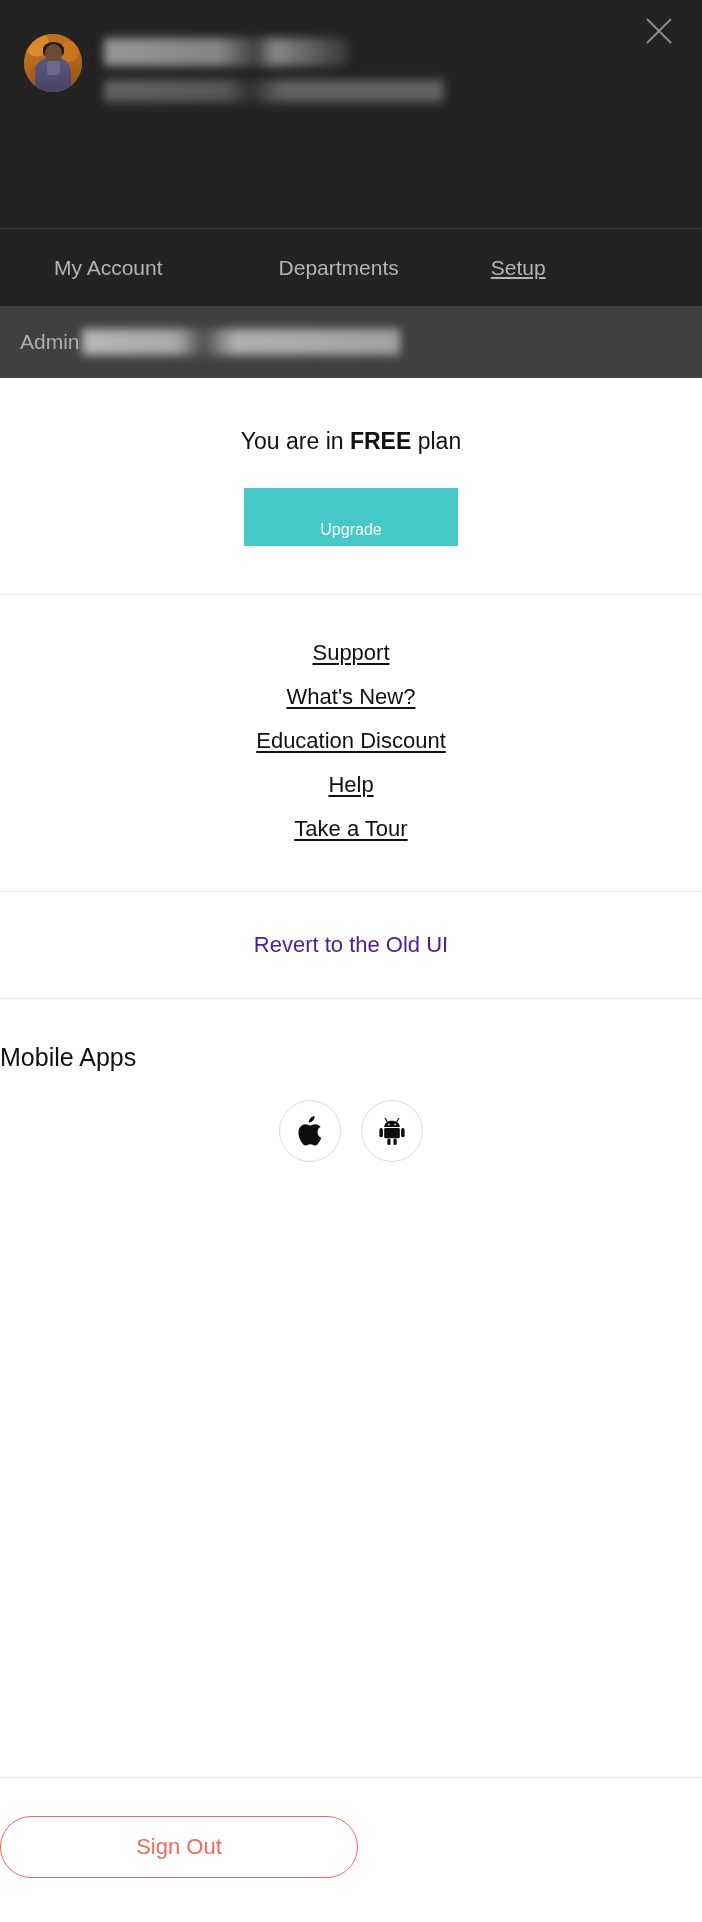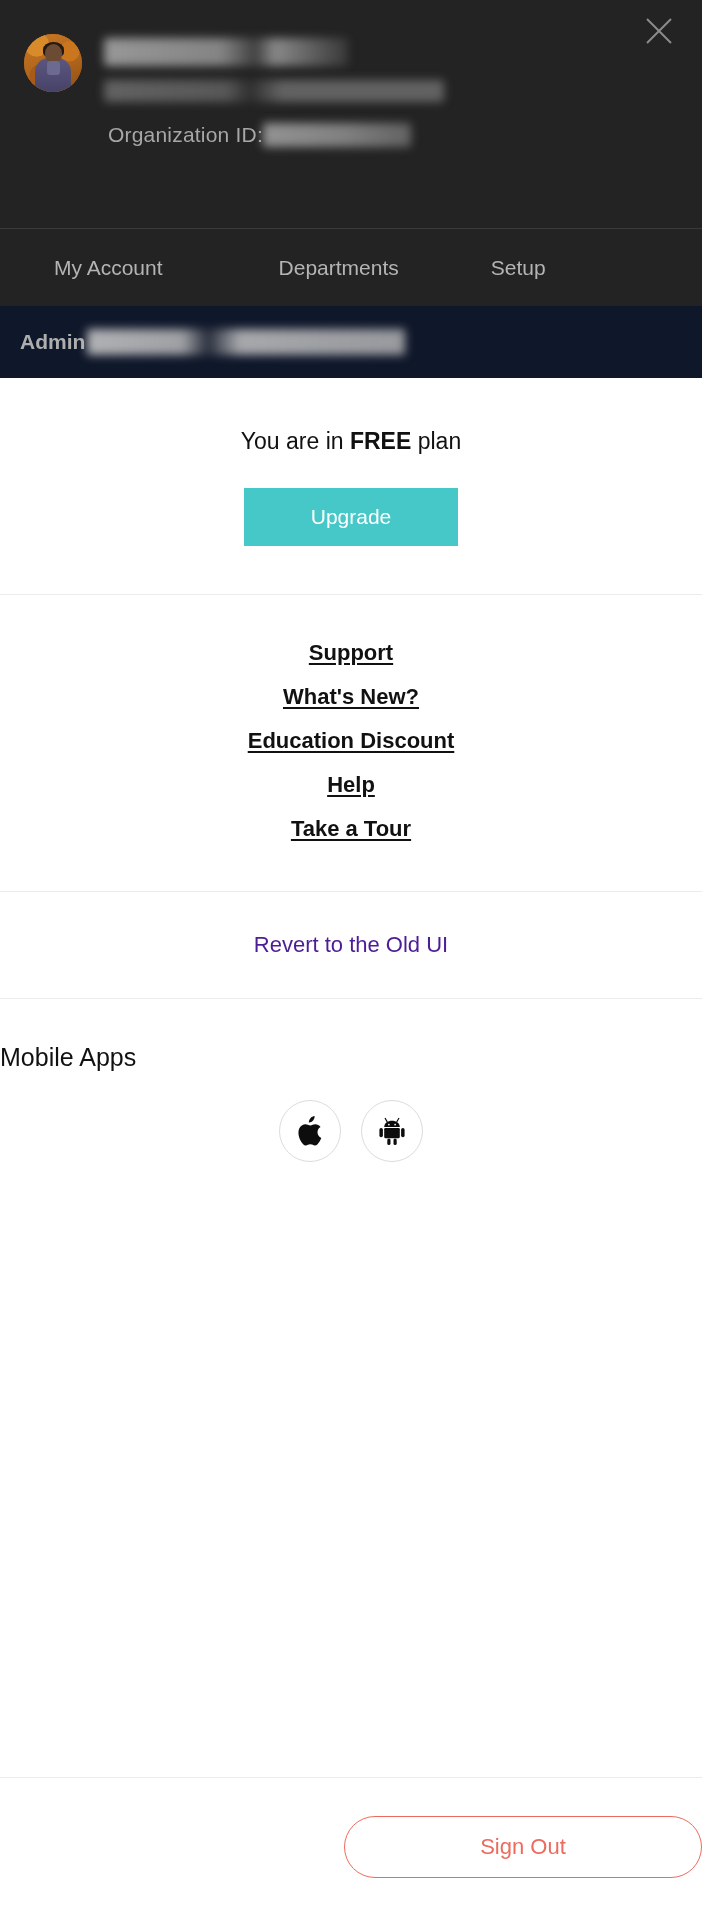"Organization ID:" div.org-row { html: <div> <span>Organization ID:</span> <span></span> </div> -> none }
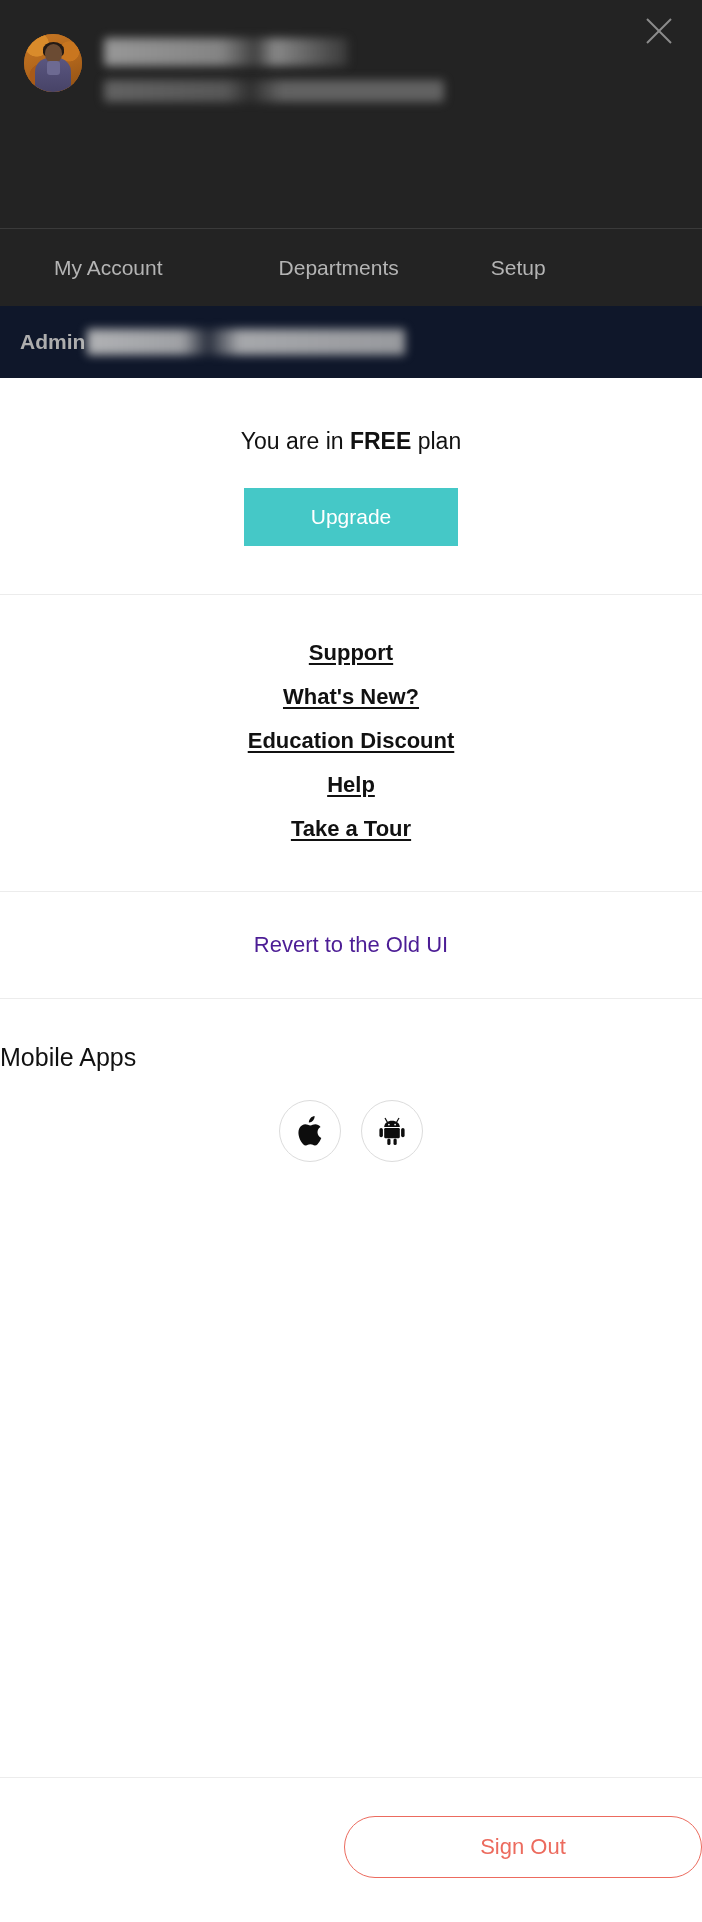"Setup" .tab-2 { text-decoration: none -> underline }
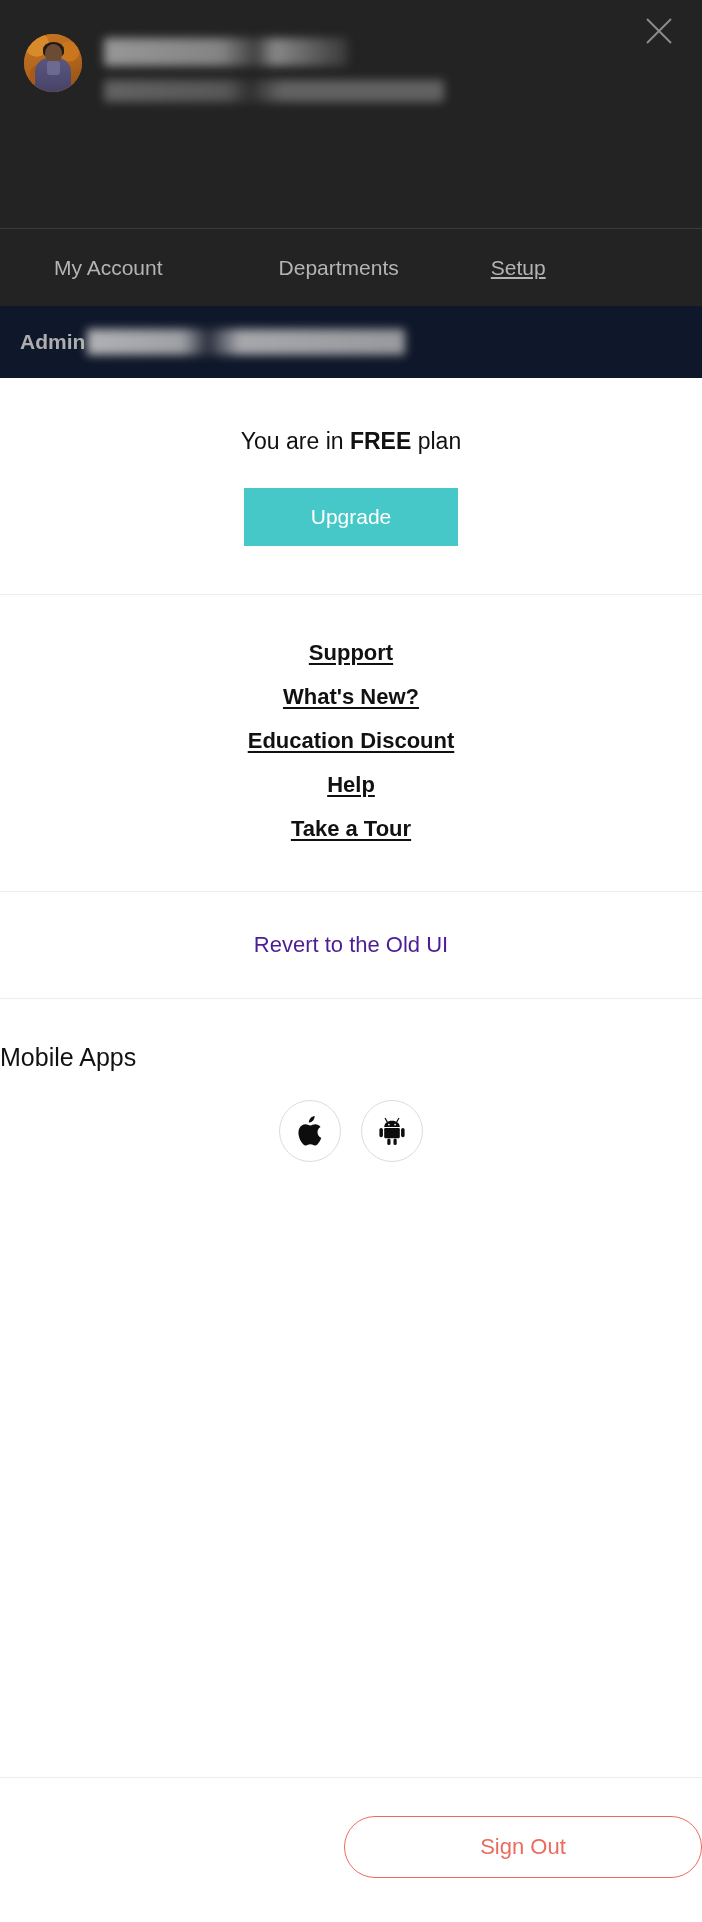"Admin" .admin-bar { background: #0f172a -> #404040; font-weight: bold -> none }
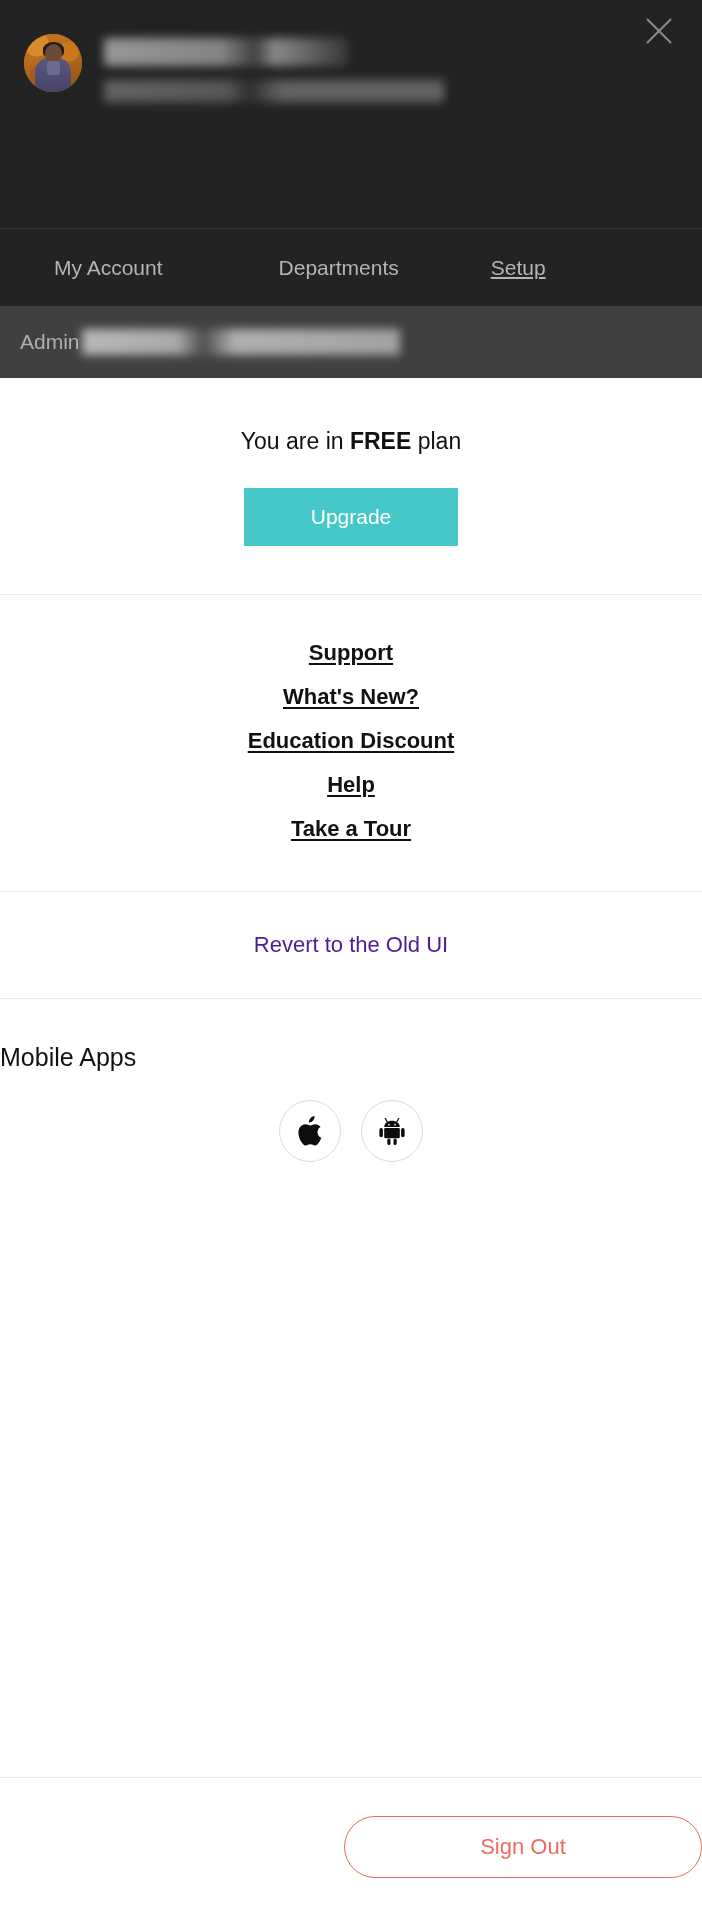"Upgrade" .upgrade-btn { font-size: 21px -> 16px; padding: 0 -> 13px }
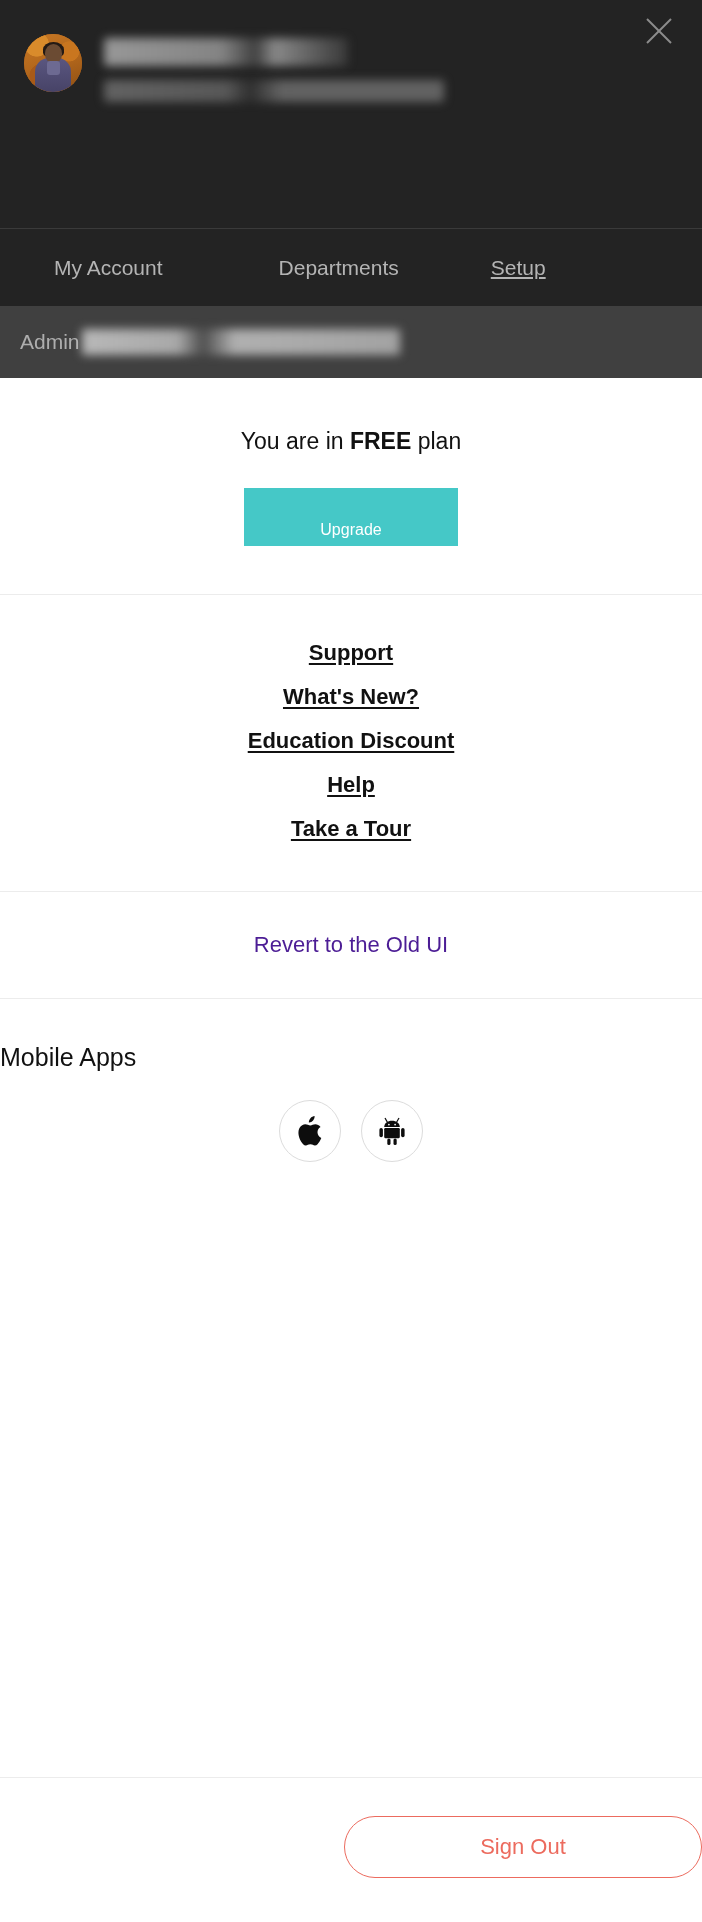"Support" .link-row { font-weight: bold -> none }
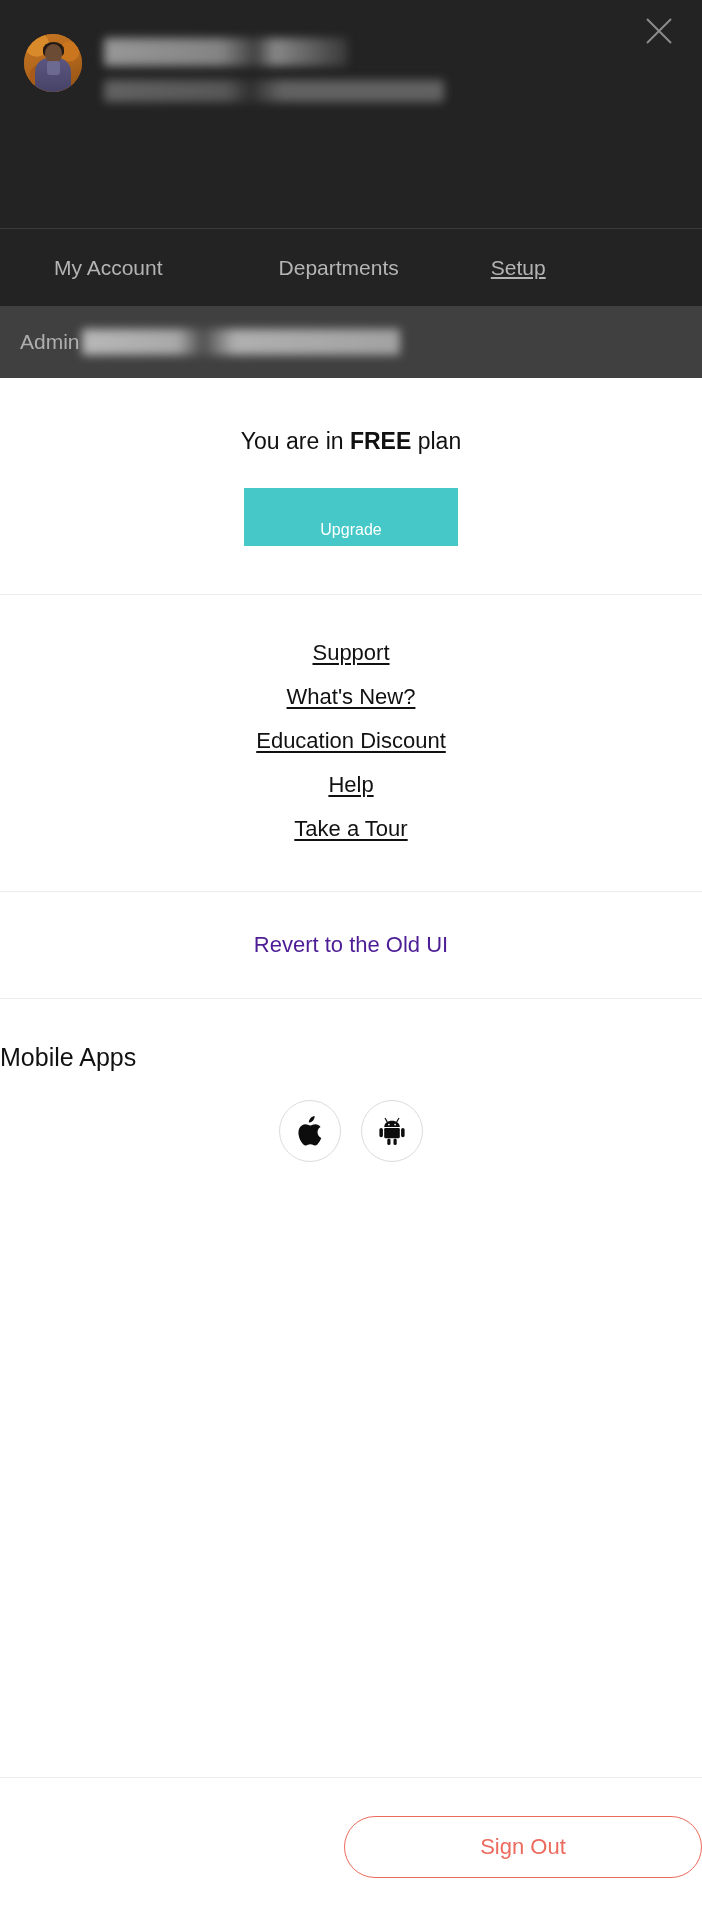"Sign Out" .footer { justify-content: flex-end -> flex-start }
